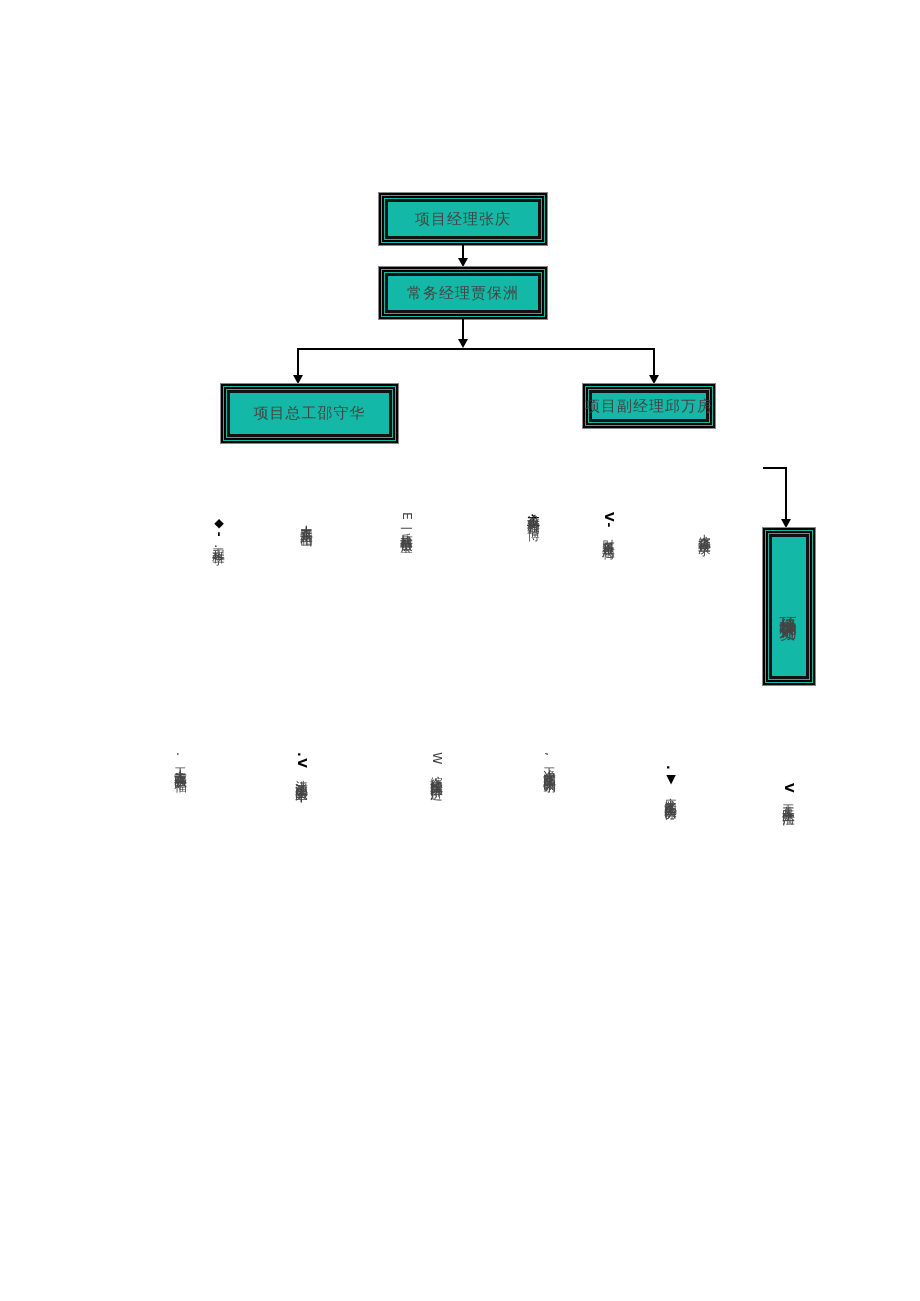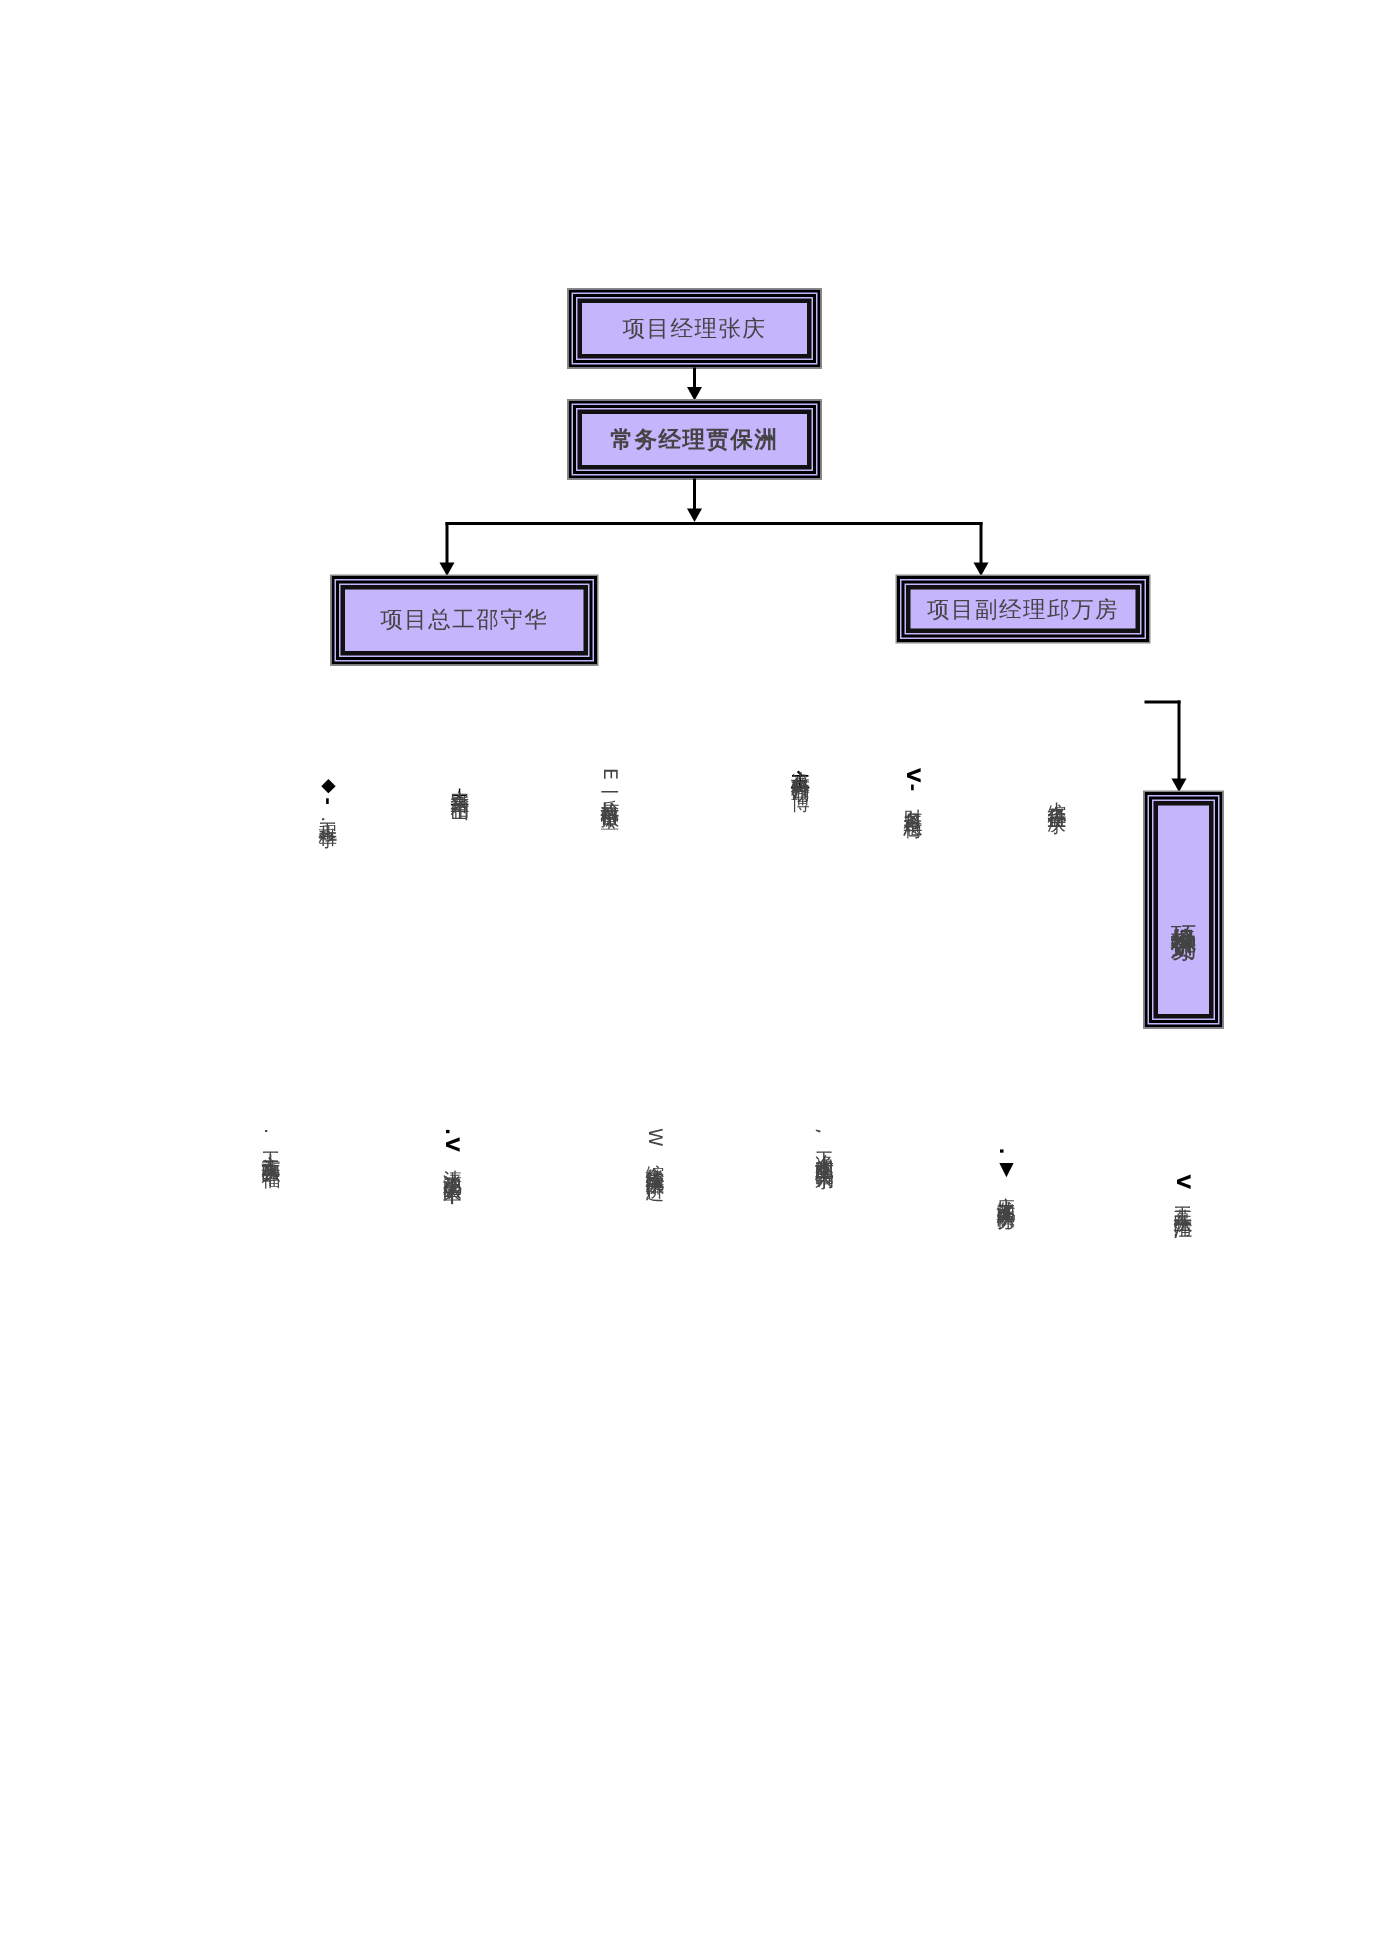"项目经理张庆" .box { background: #c4b5fd -> #14b8a6 }
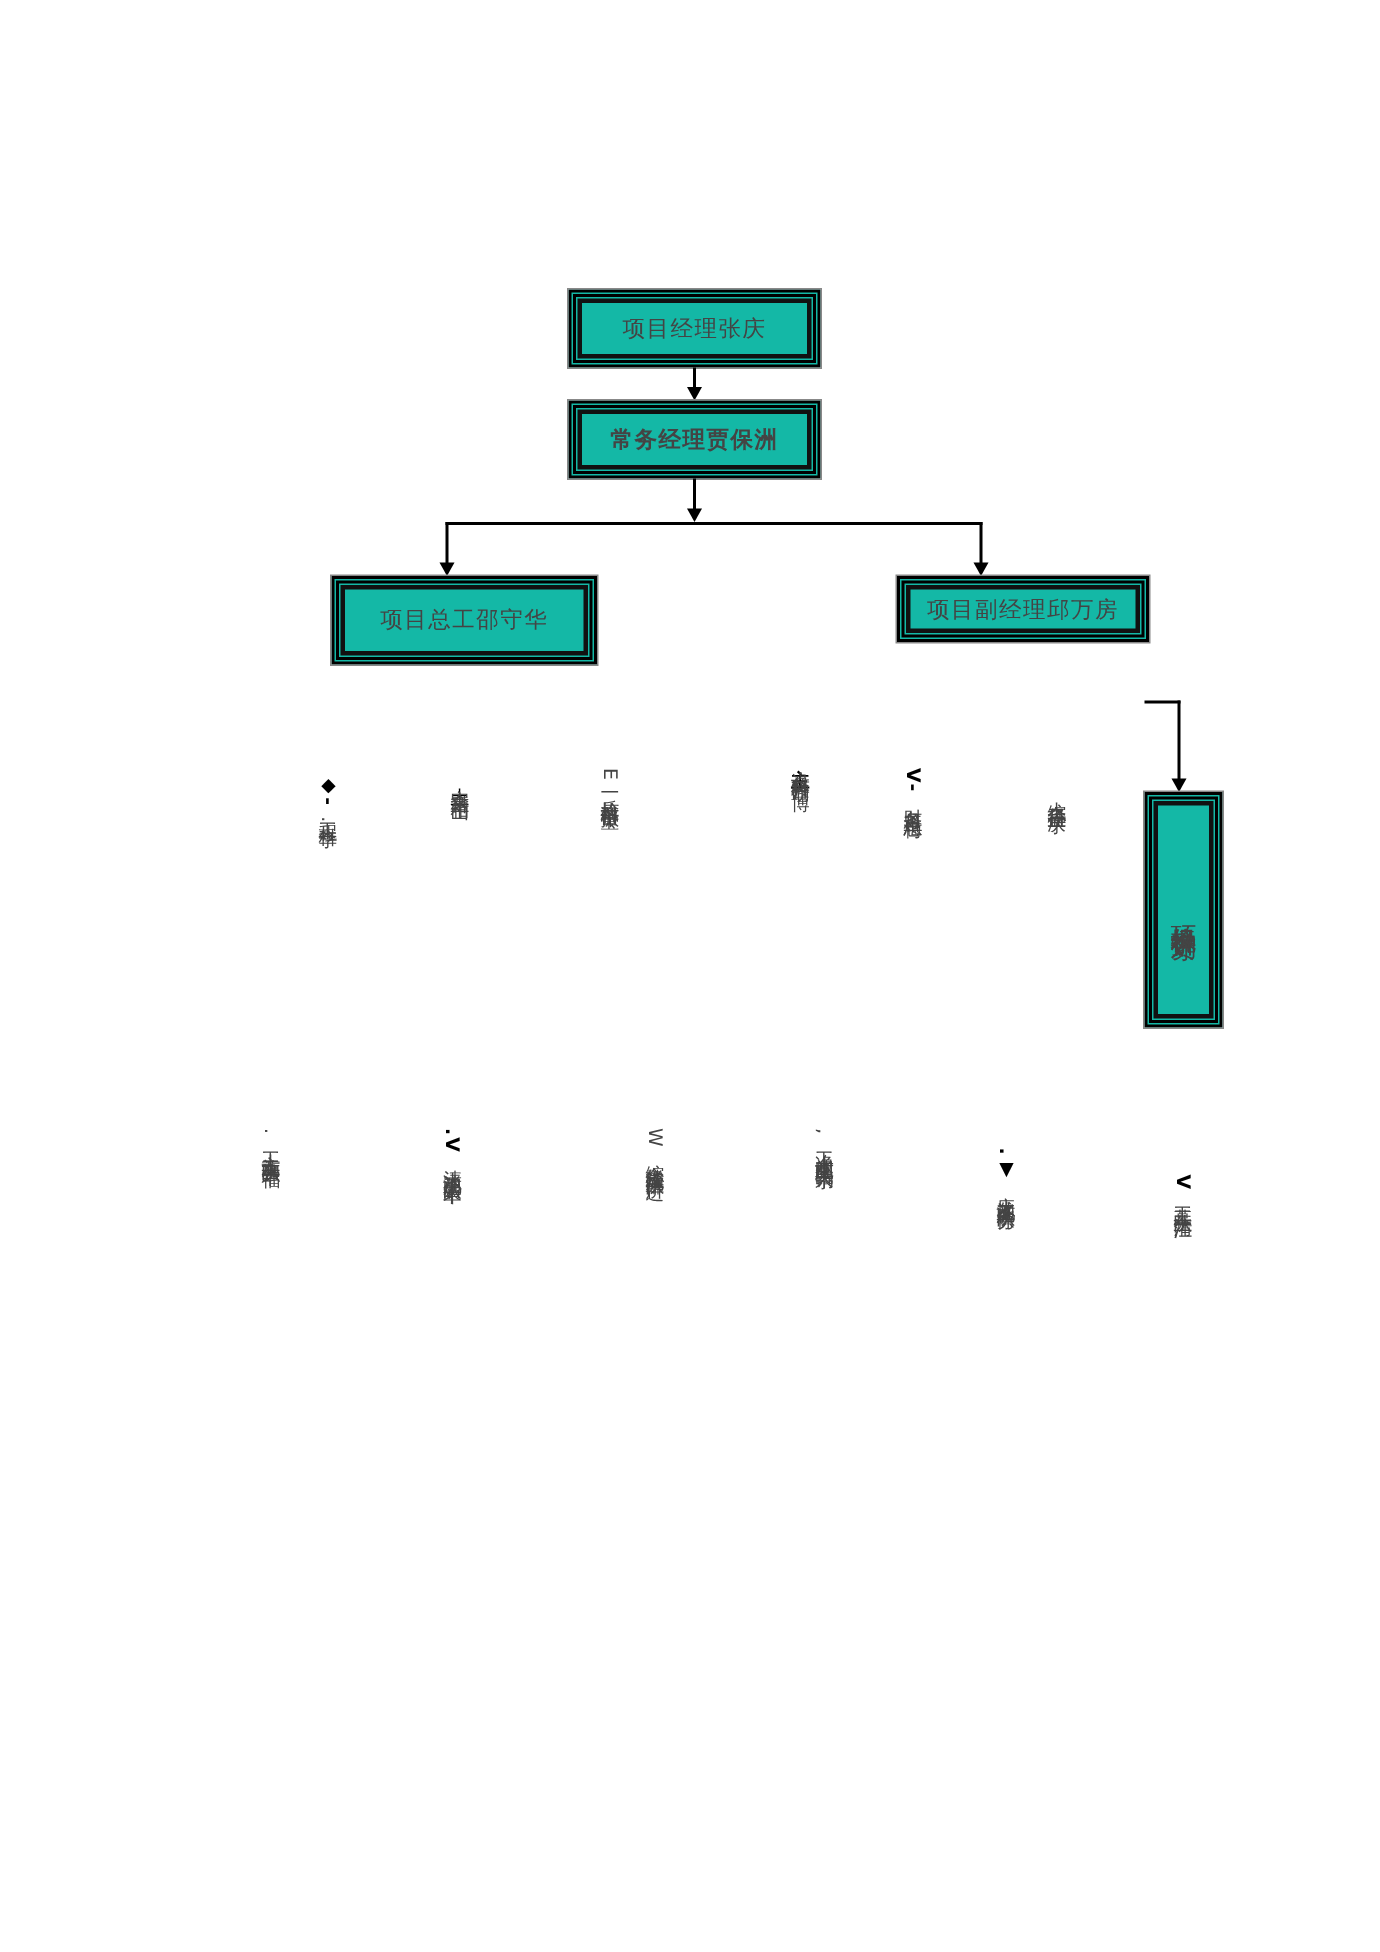"常务经理贾保洲" div.box { font-weight: bold -> none }
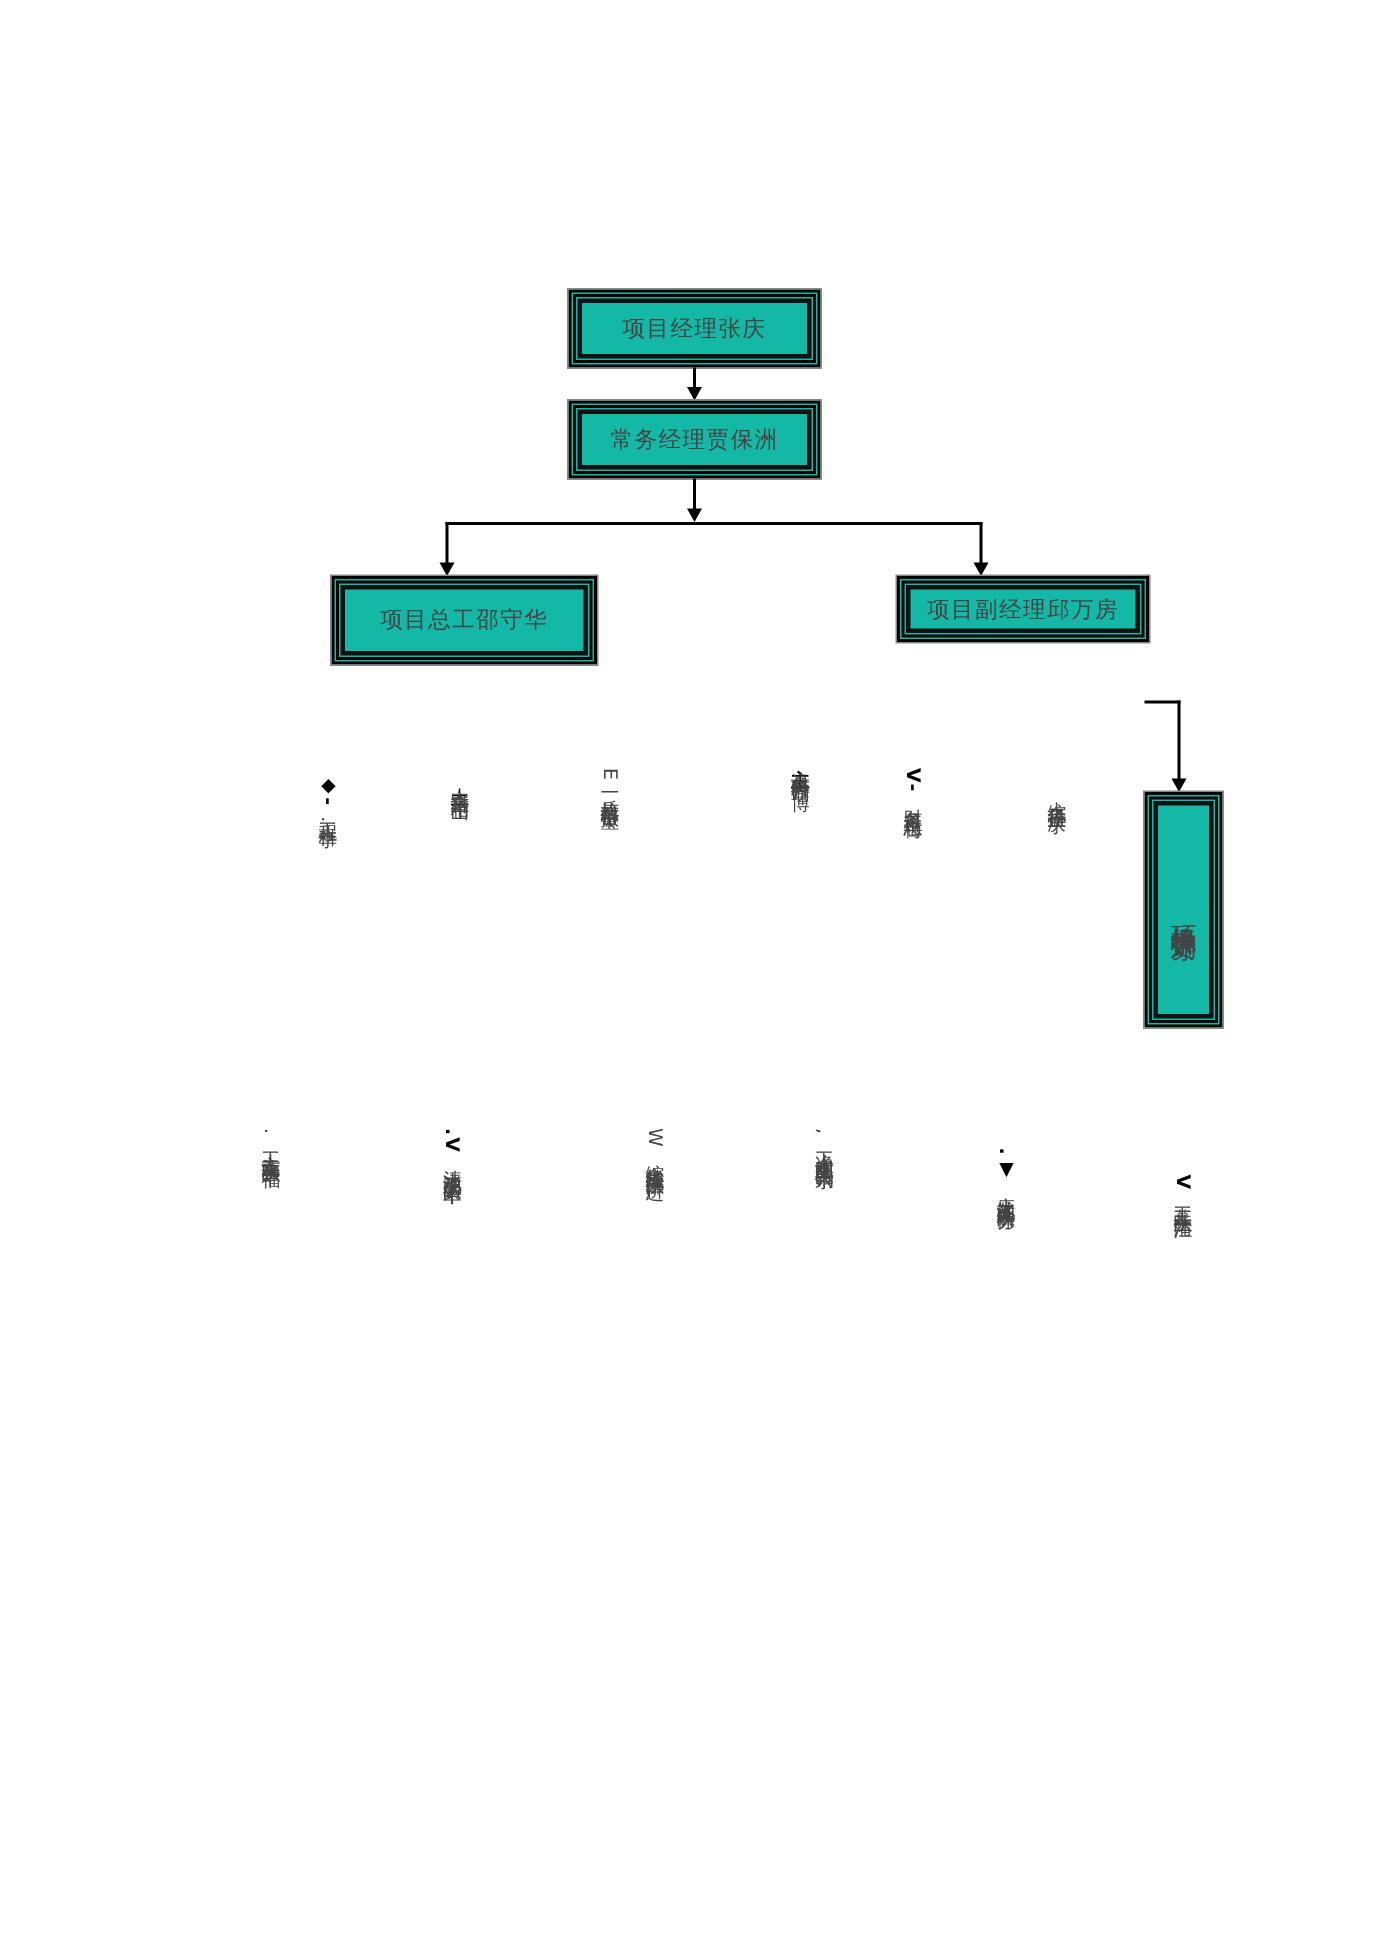"项目副经理邱万房" div.box { left: 598px -> 583px; width: 168px -> 132px }
